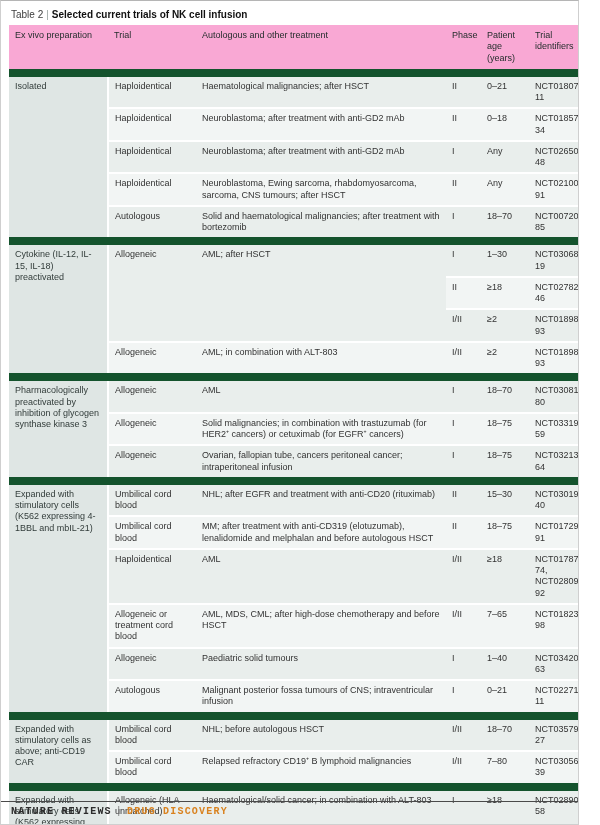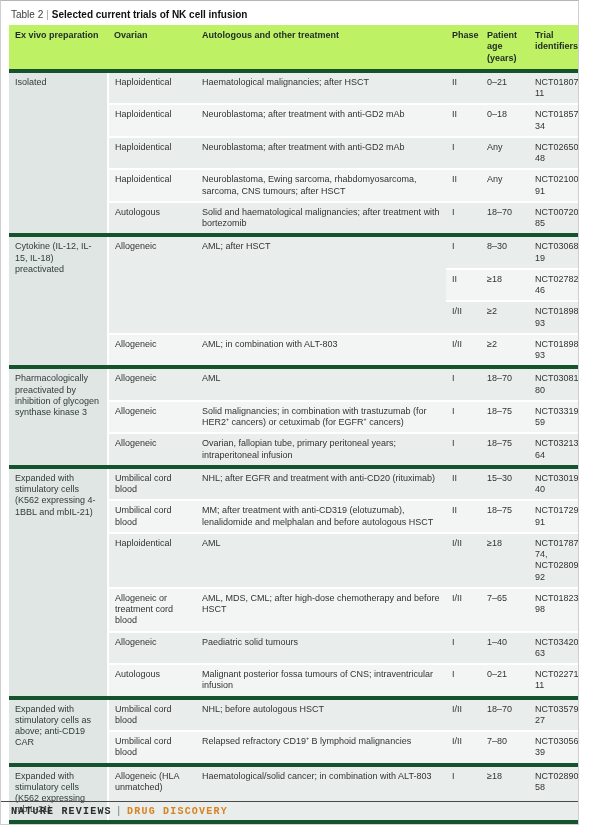"Ex vivo preparation" th { background: #bef264 -> #f9a8d4; font-weight: bold -> normal }
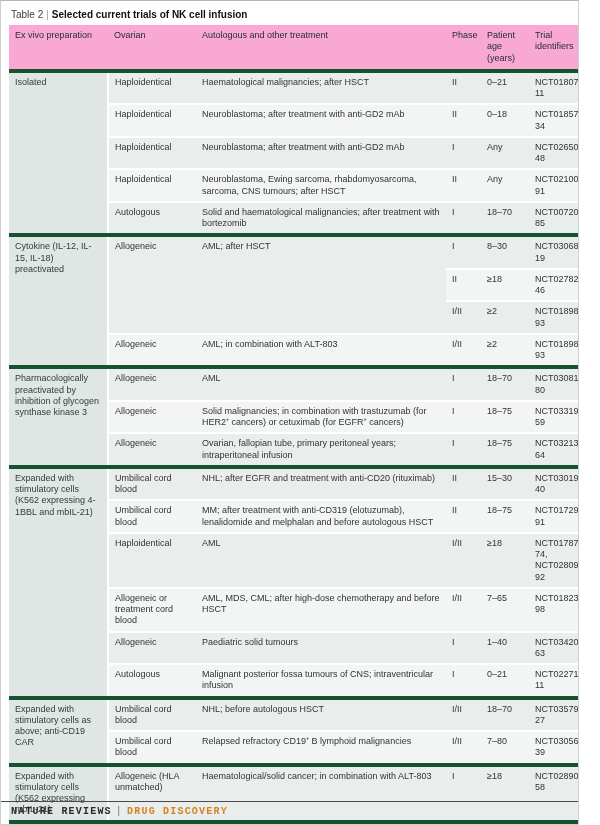"Ovarian" th { text: Ovarian -> Trial }
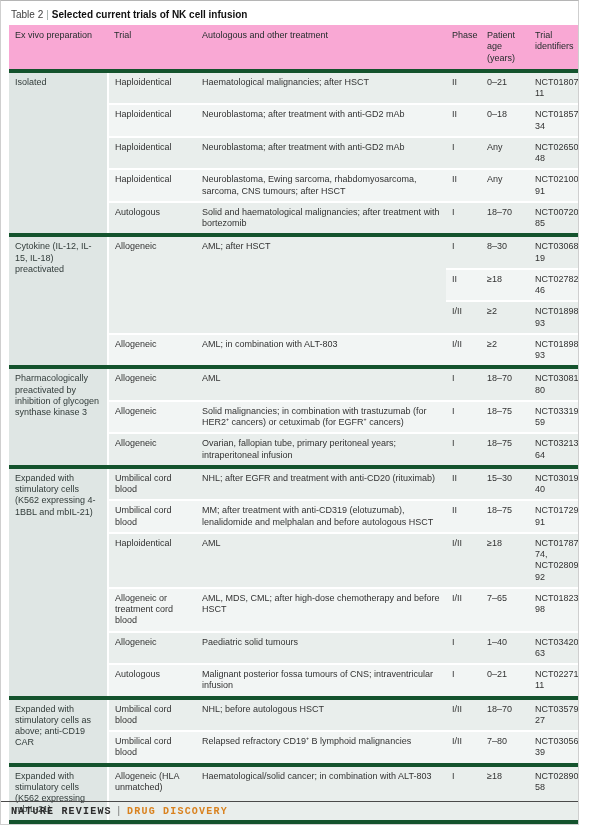"Isolated" tr.sec-start td { border-top: 4px solid #14532d -> 8px solid #14532d }
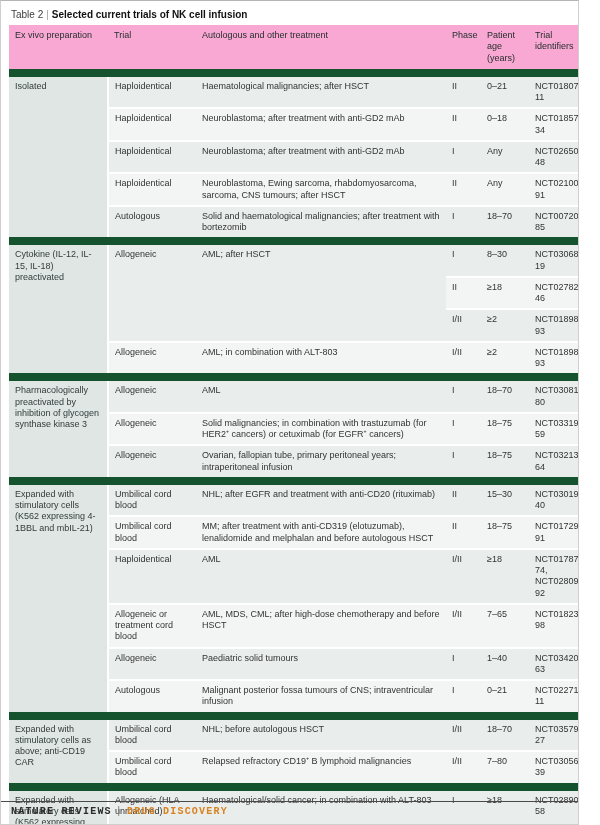"8–30" td.age { text: 8 -> 1 }
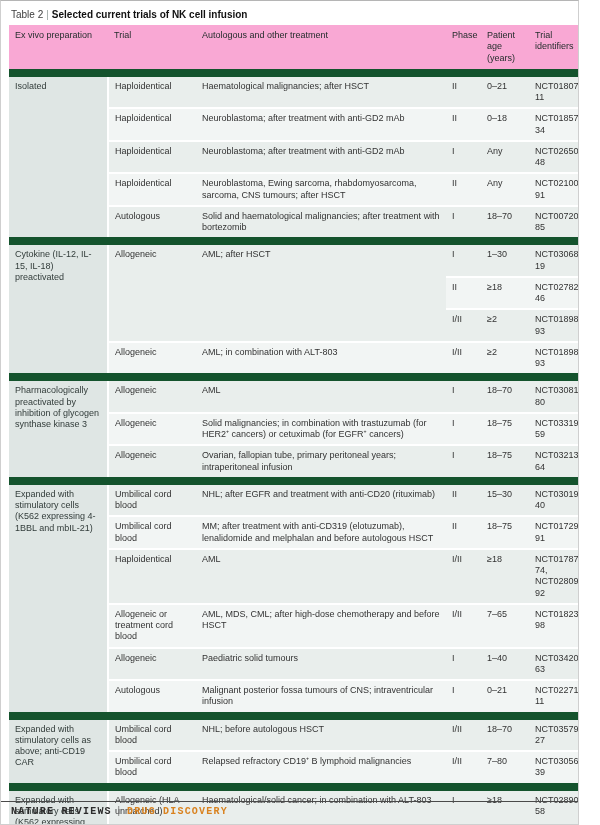"Ovarian, fallopian tube, primary" td.elig { text: primary peritoneal years -> cancers peritoneal cancer }
